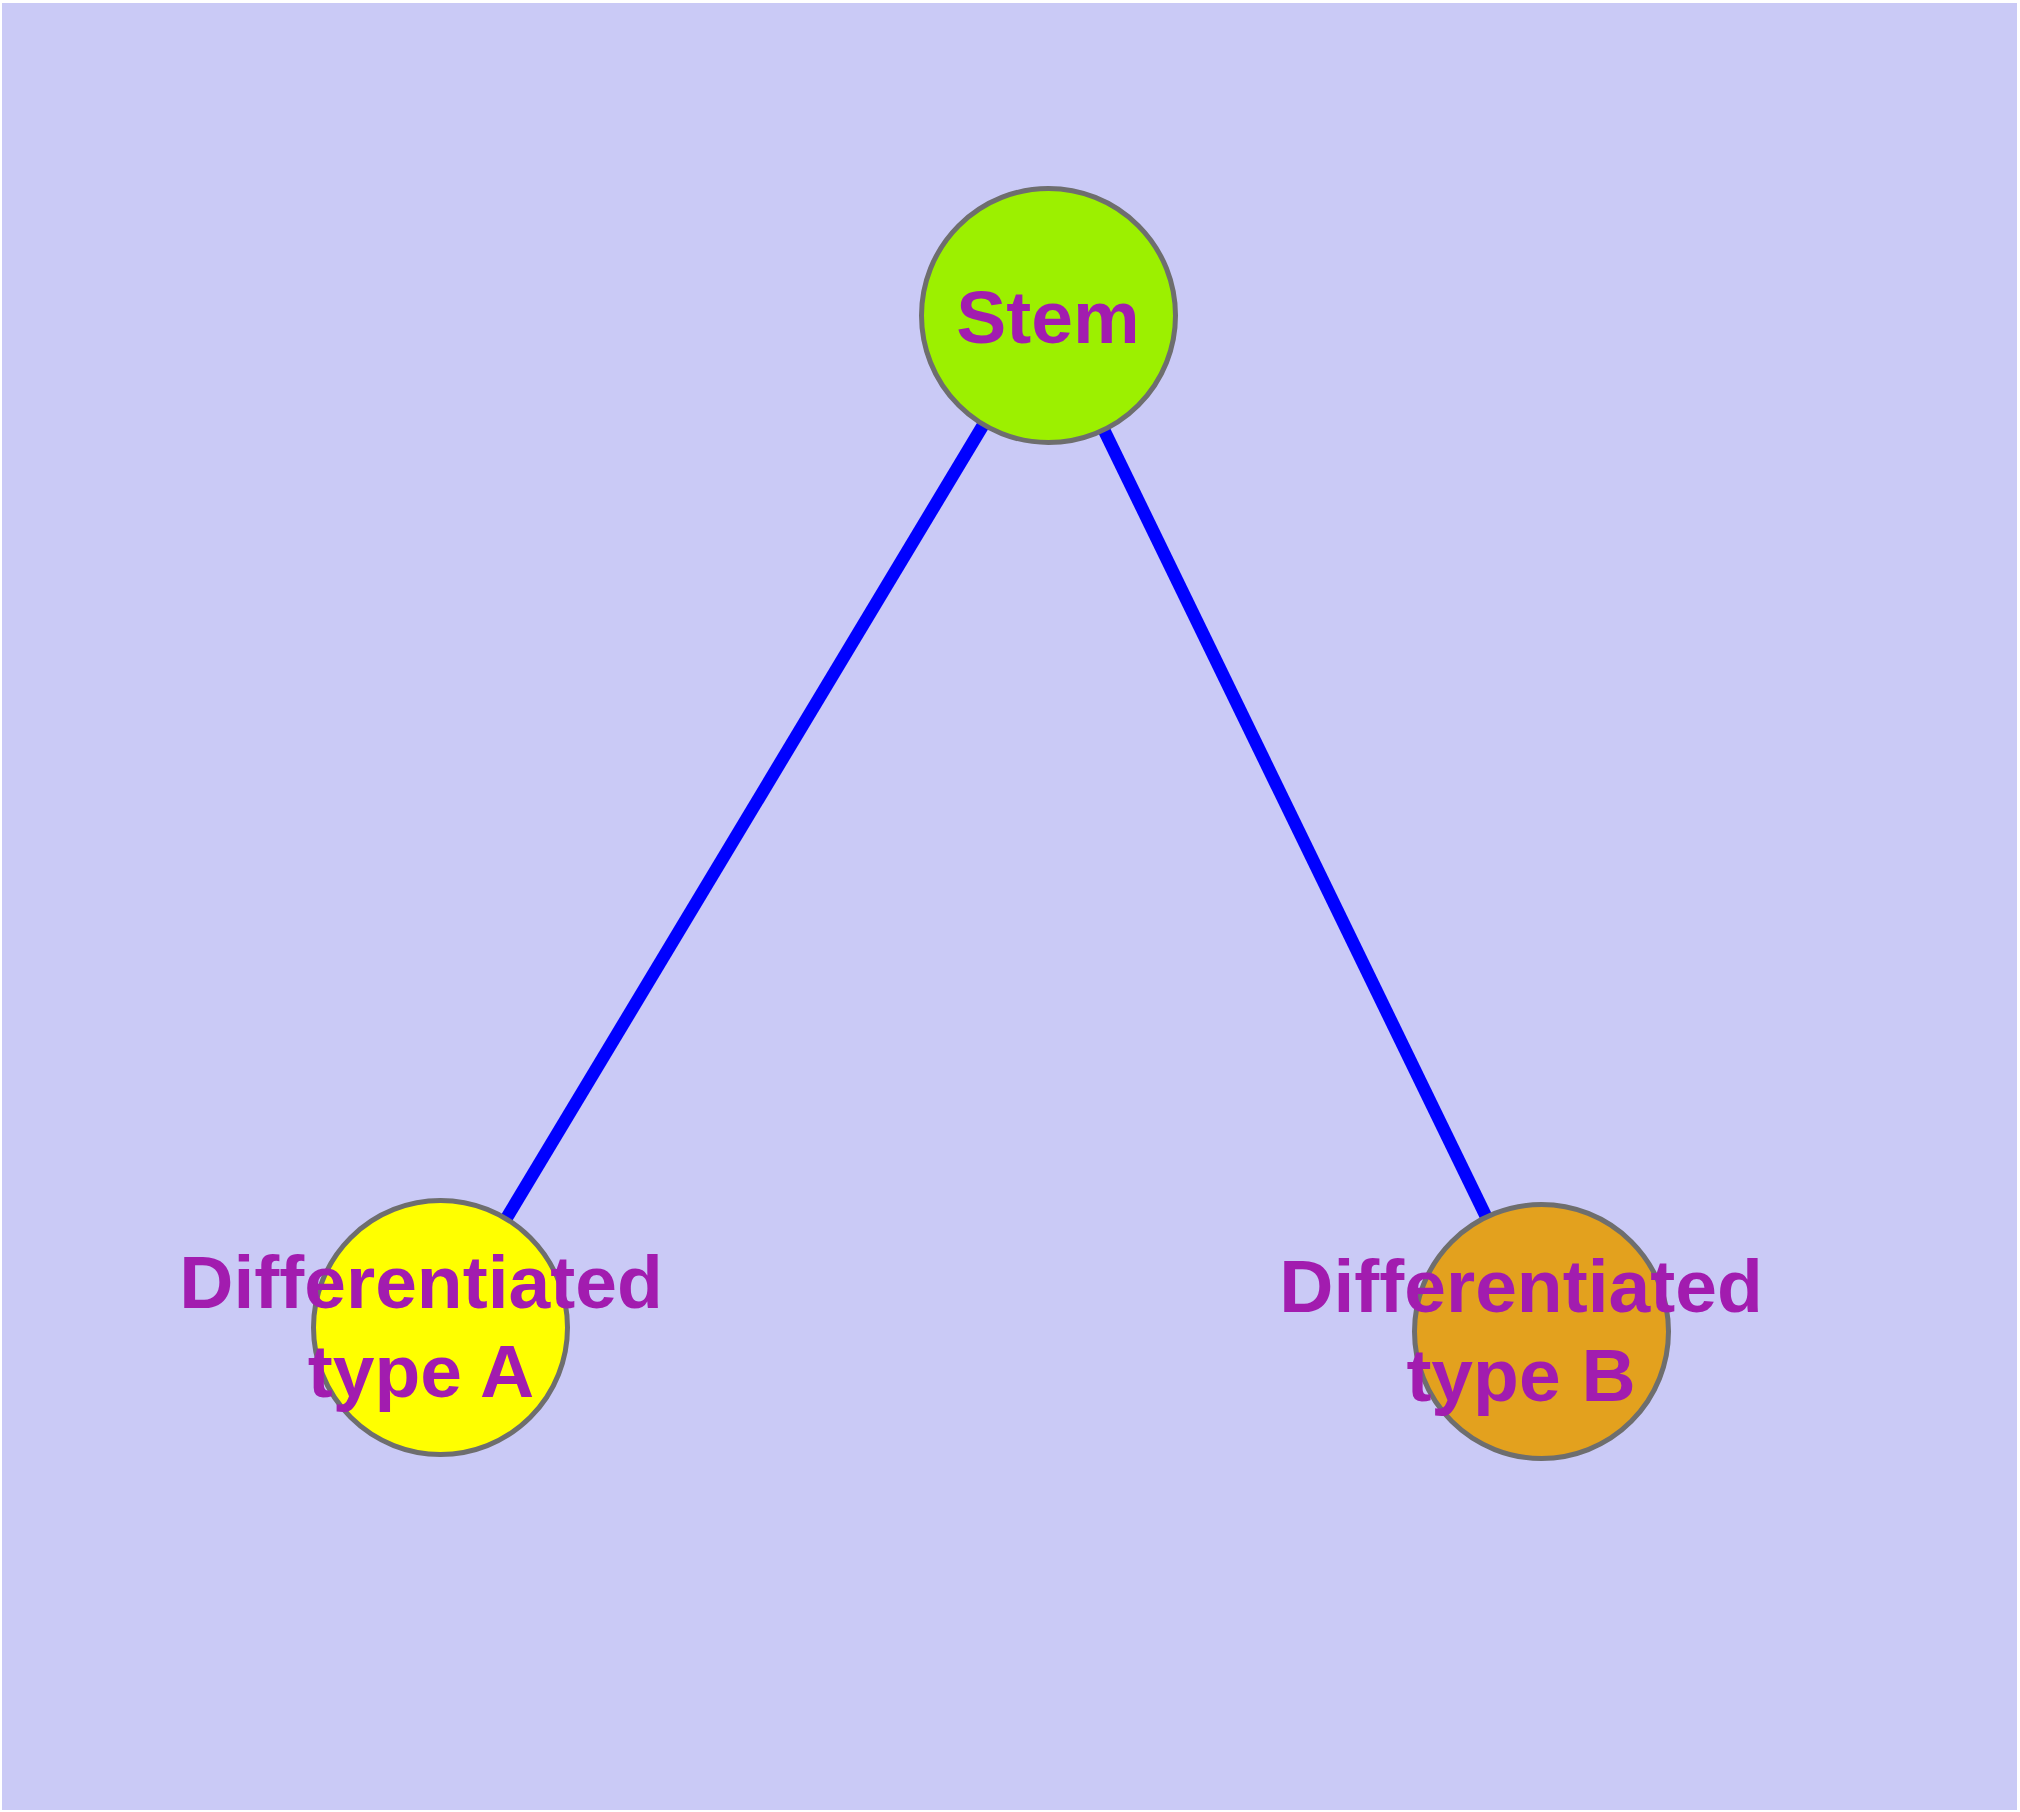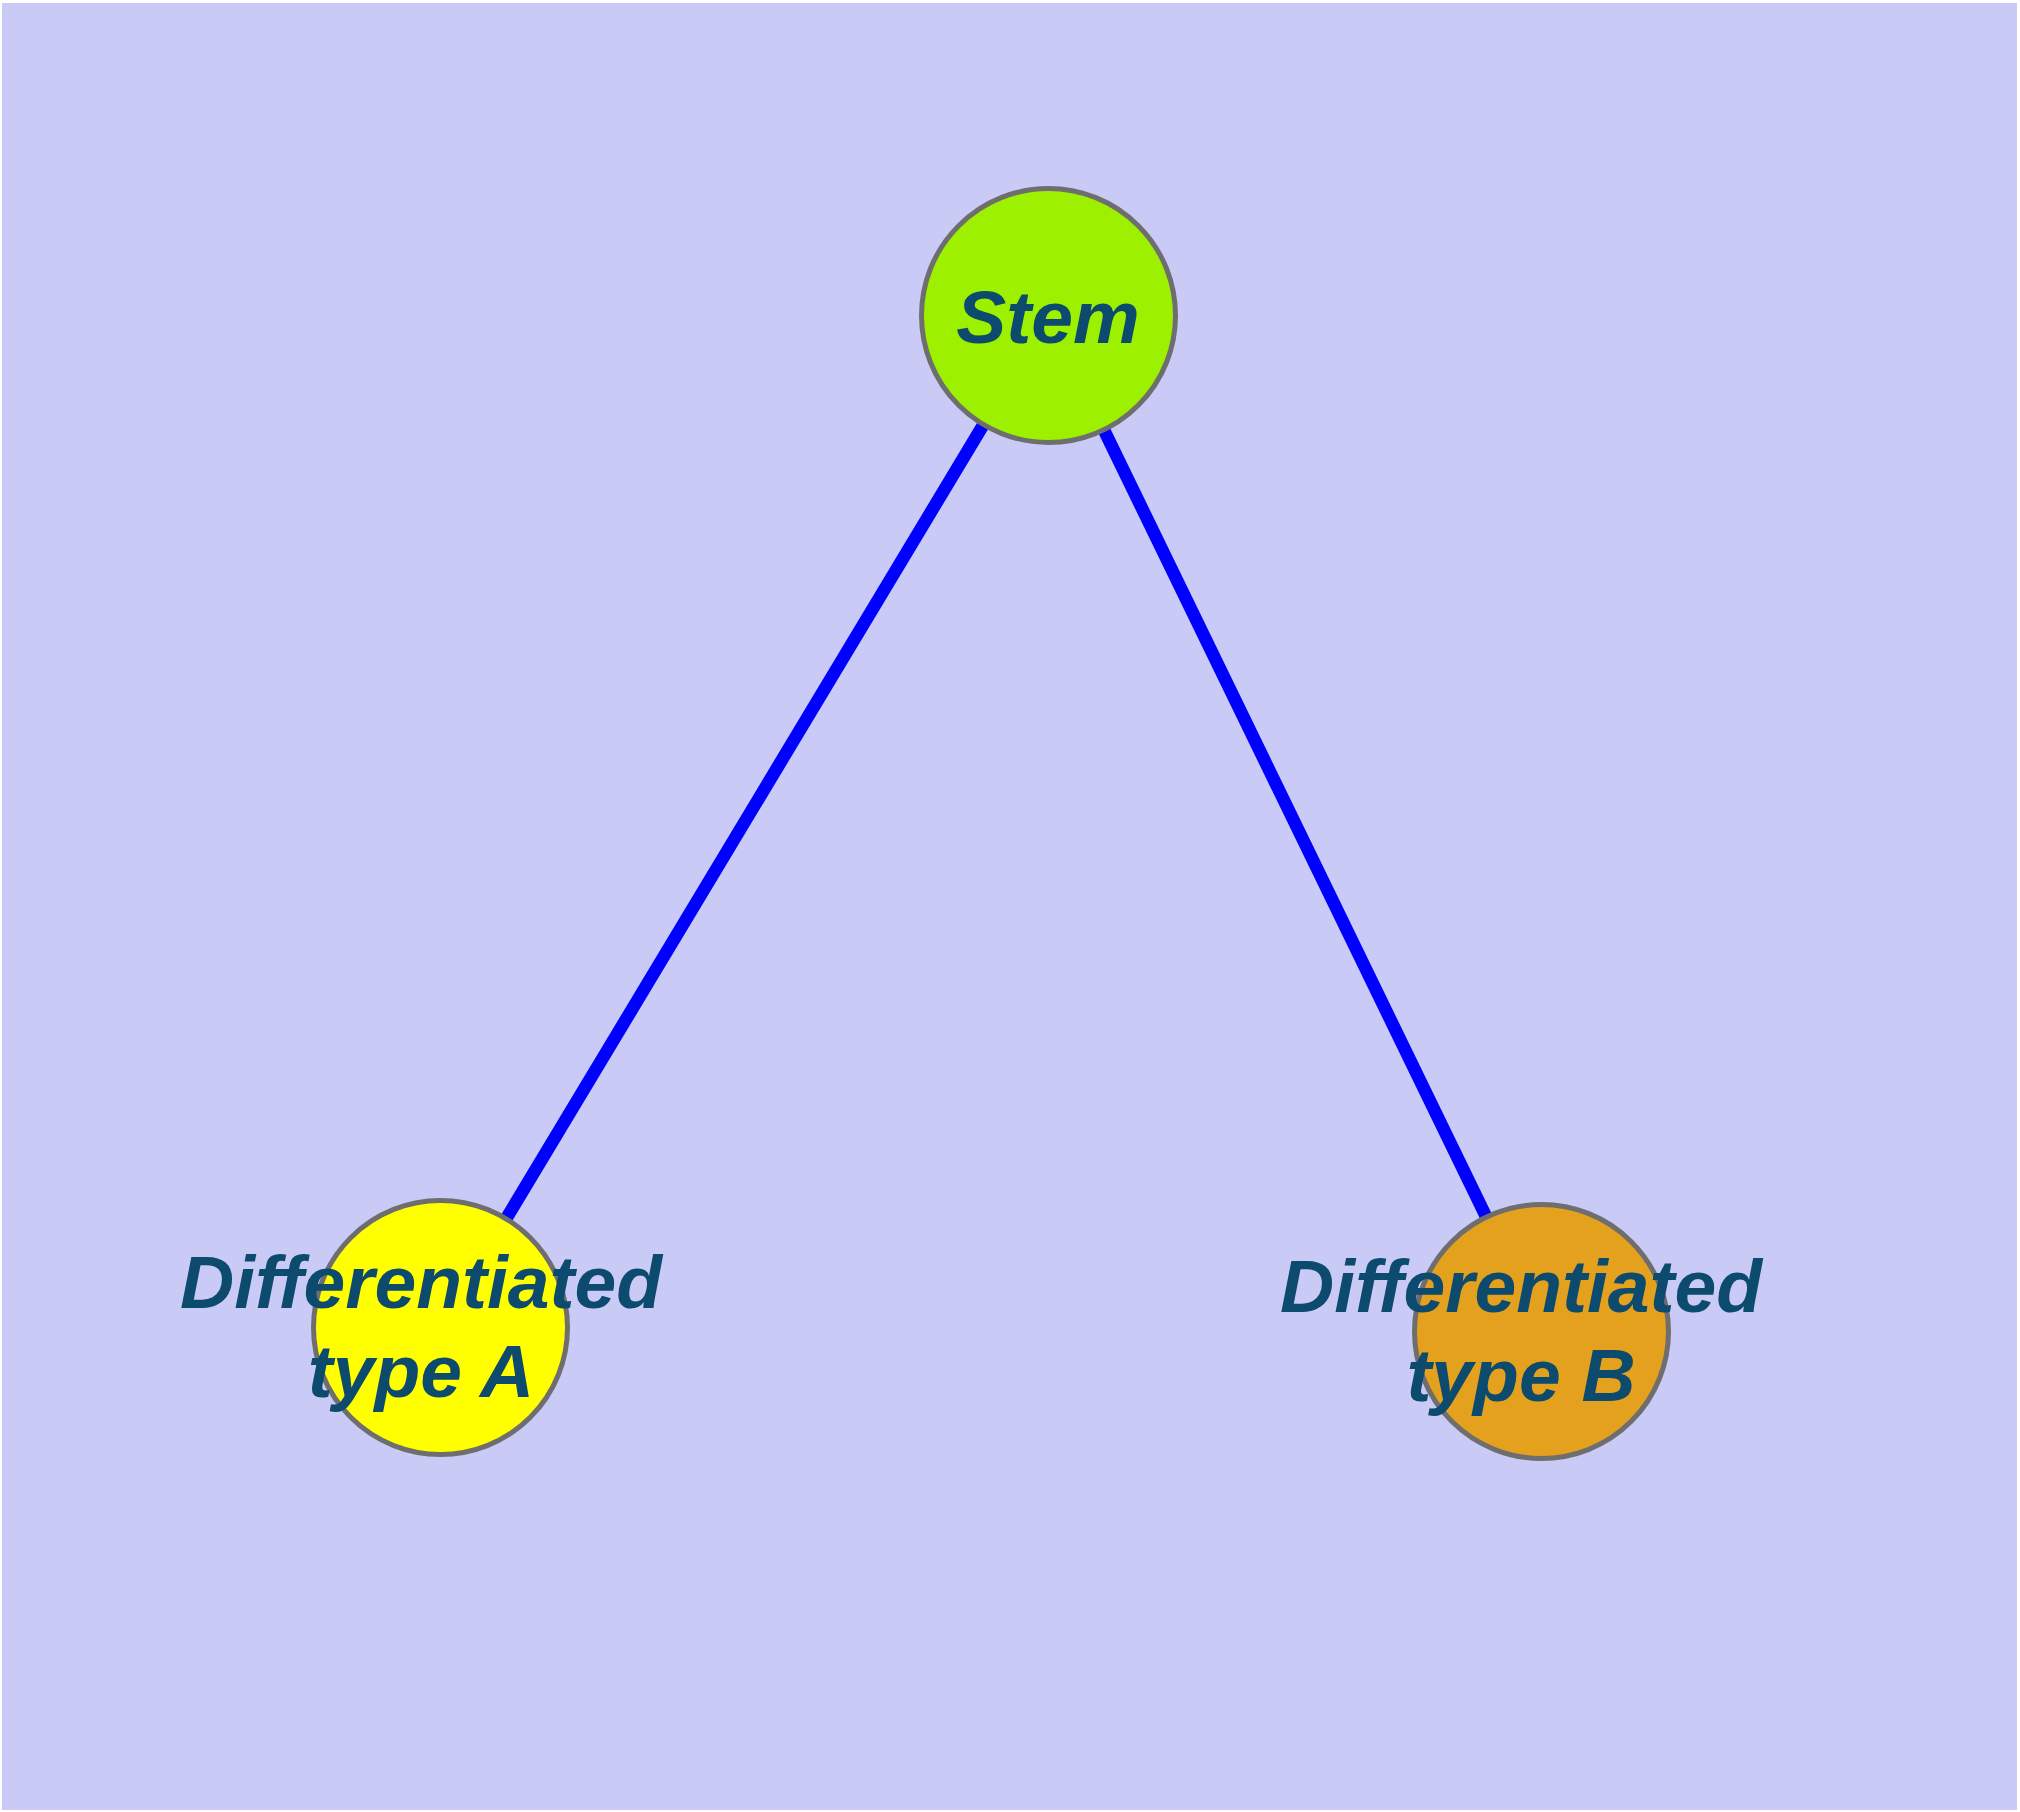"Stem" .node-label { color: #0c4a6e -> #a21caf; font-style: italic -> none }
